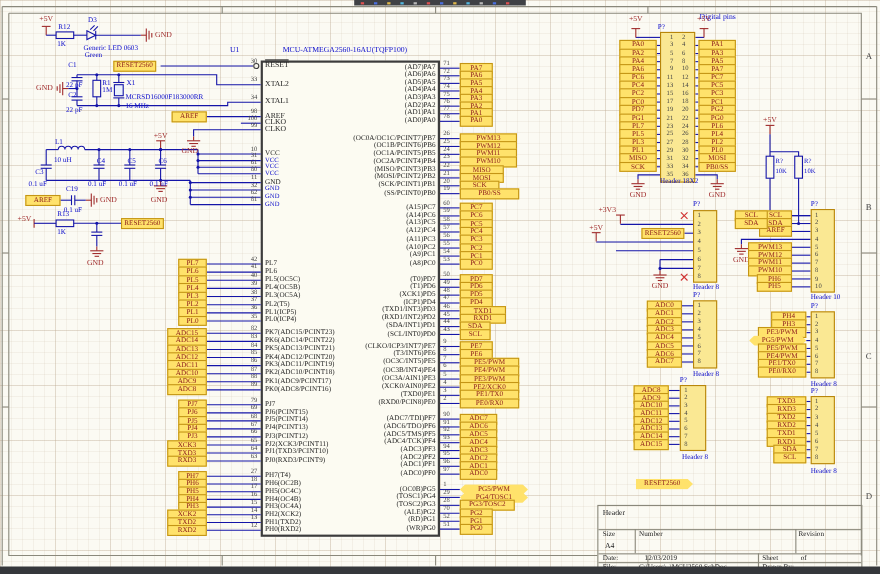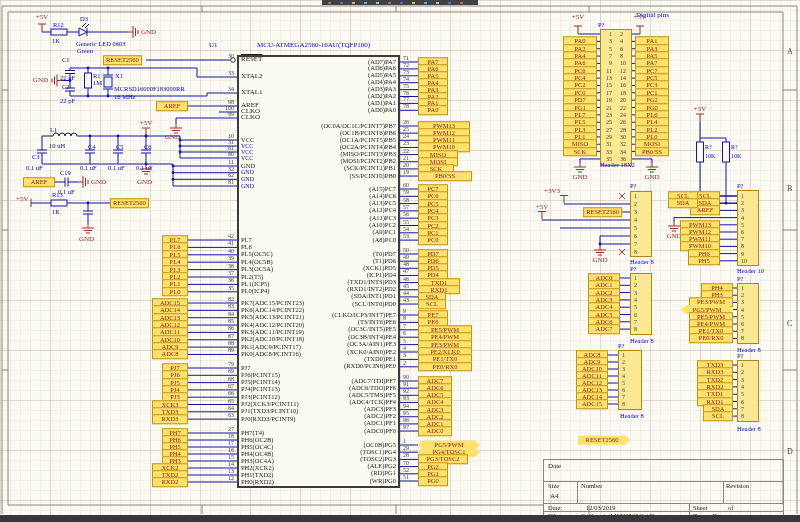"Date" div.tbtxt { text: Date -> Header }
